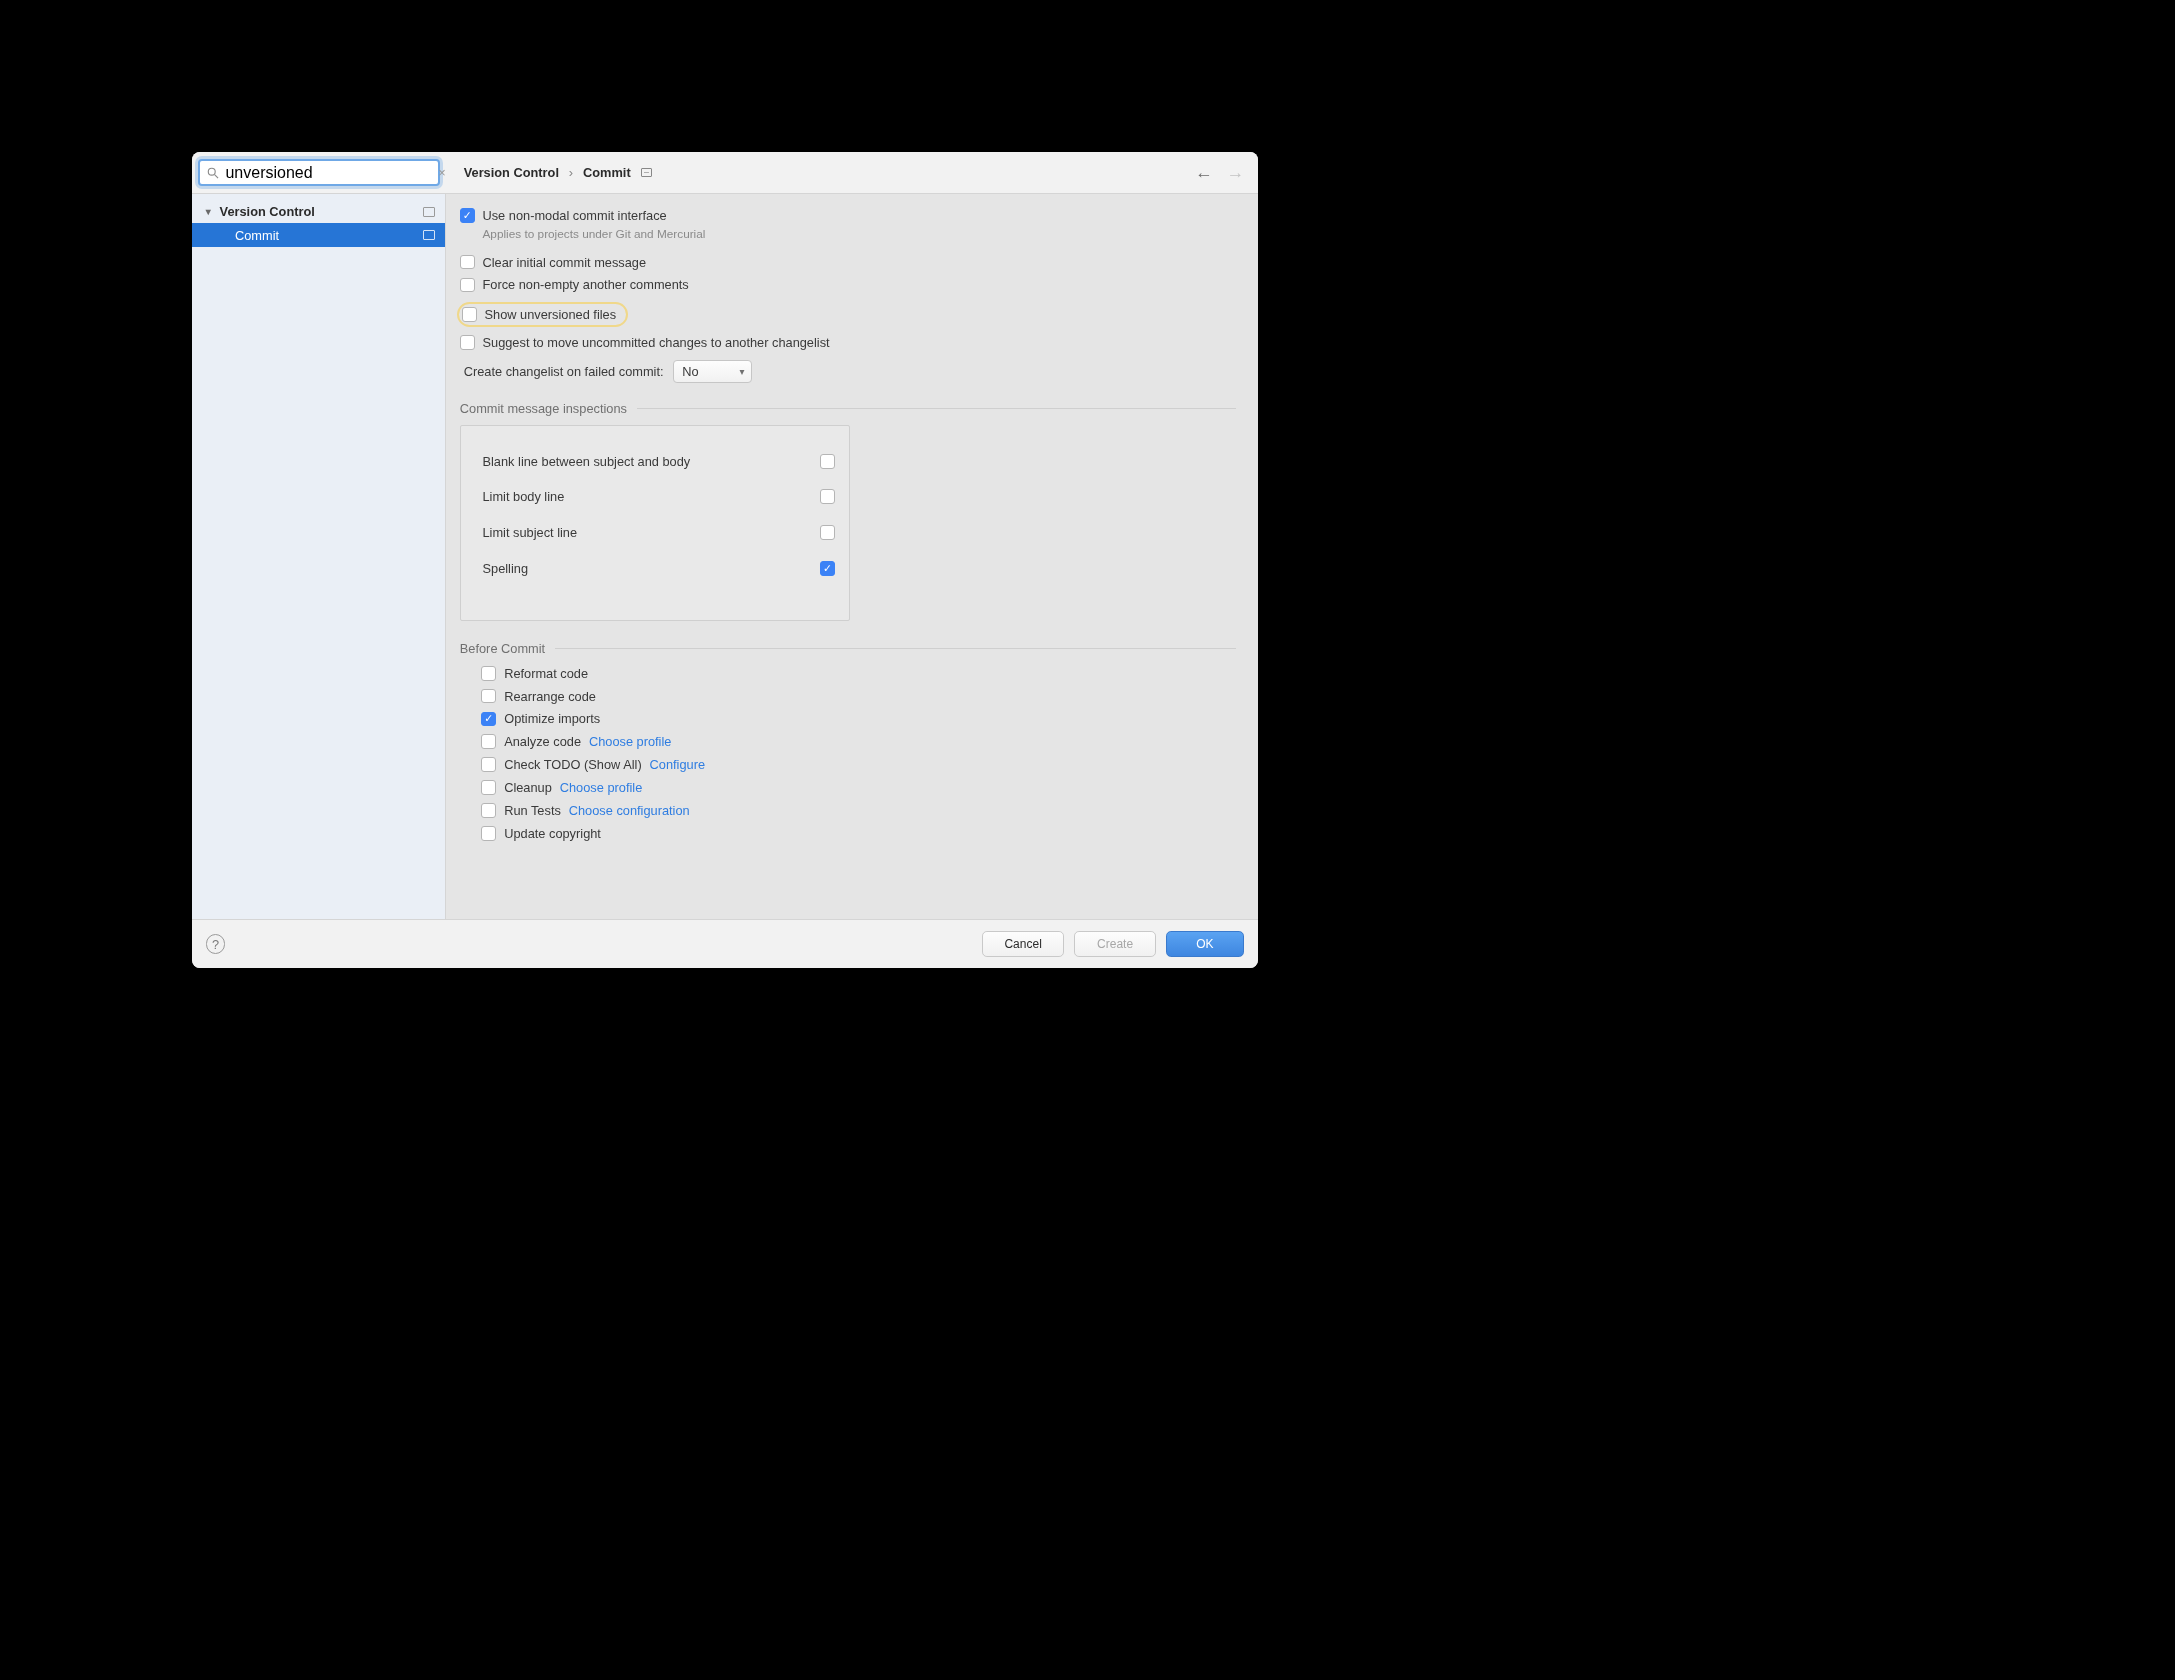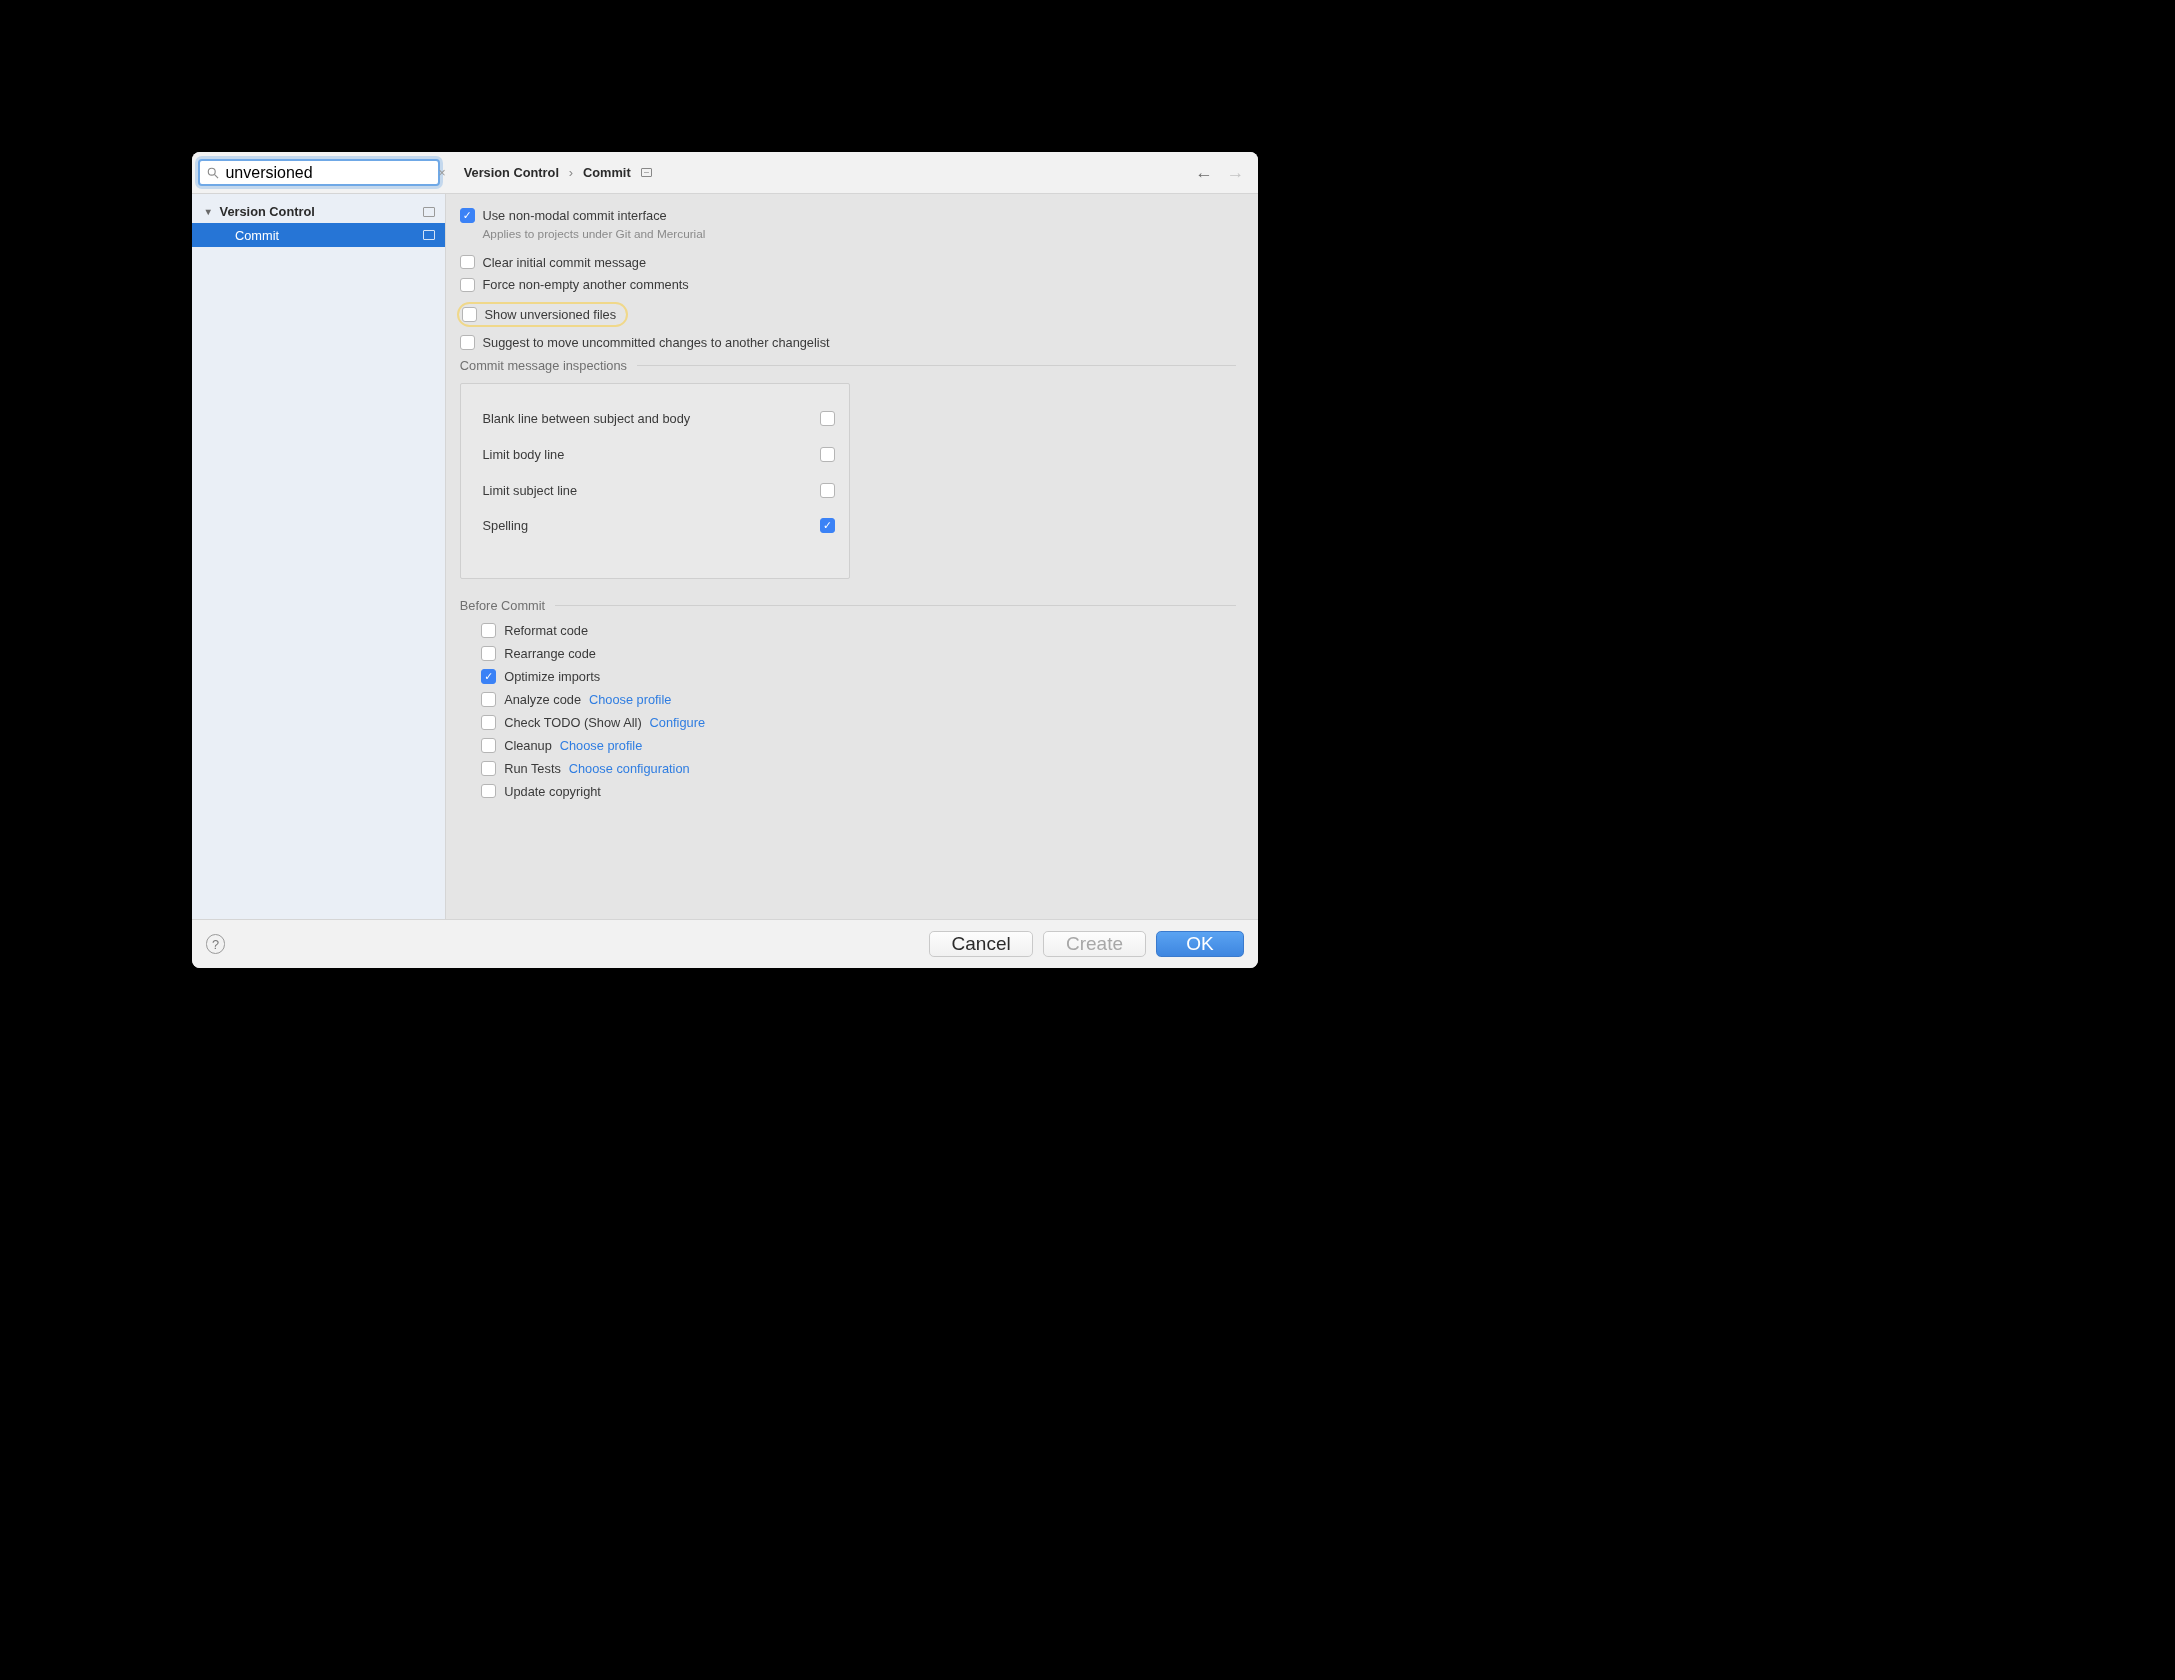"Create changelist on failed commit:" div.row-inline { html: none -> <div> <span>Create changelist on failed commit:</span> <span> <span>No</span> </span> </div> }
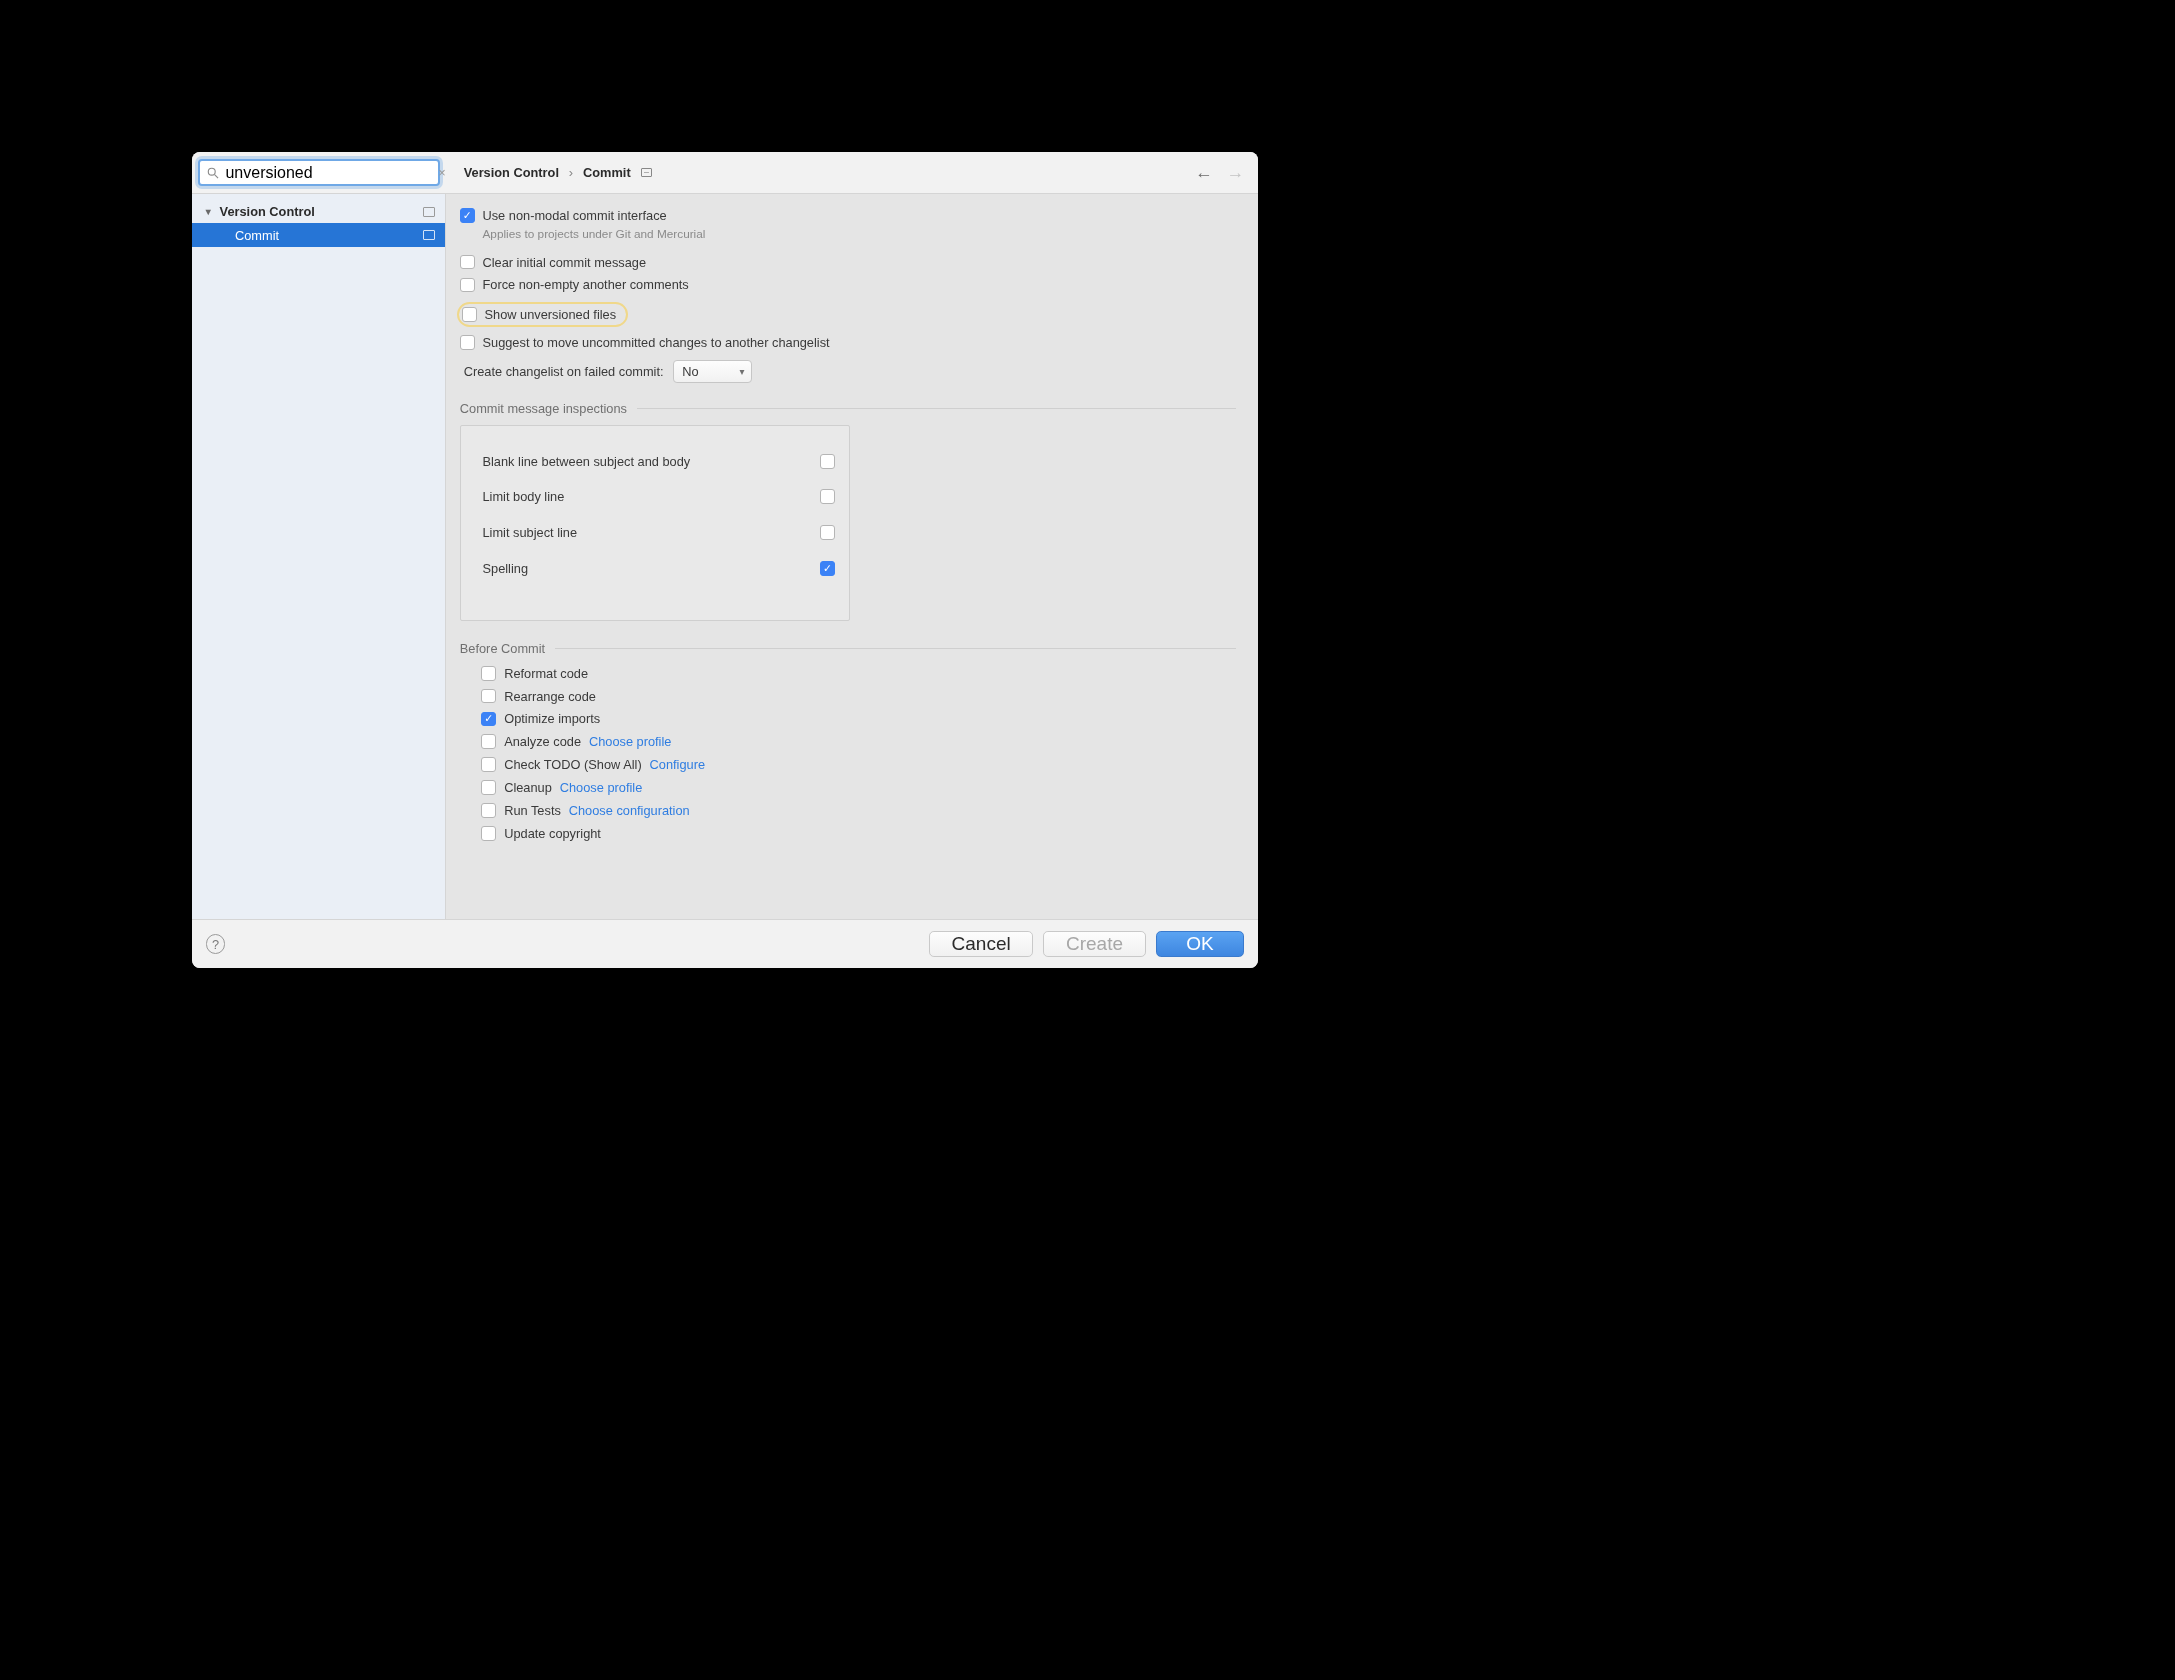"Cancel" .btn { font-size: 19px -> 12px }
